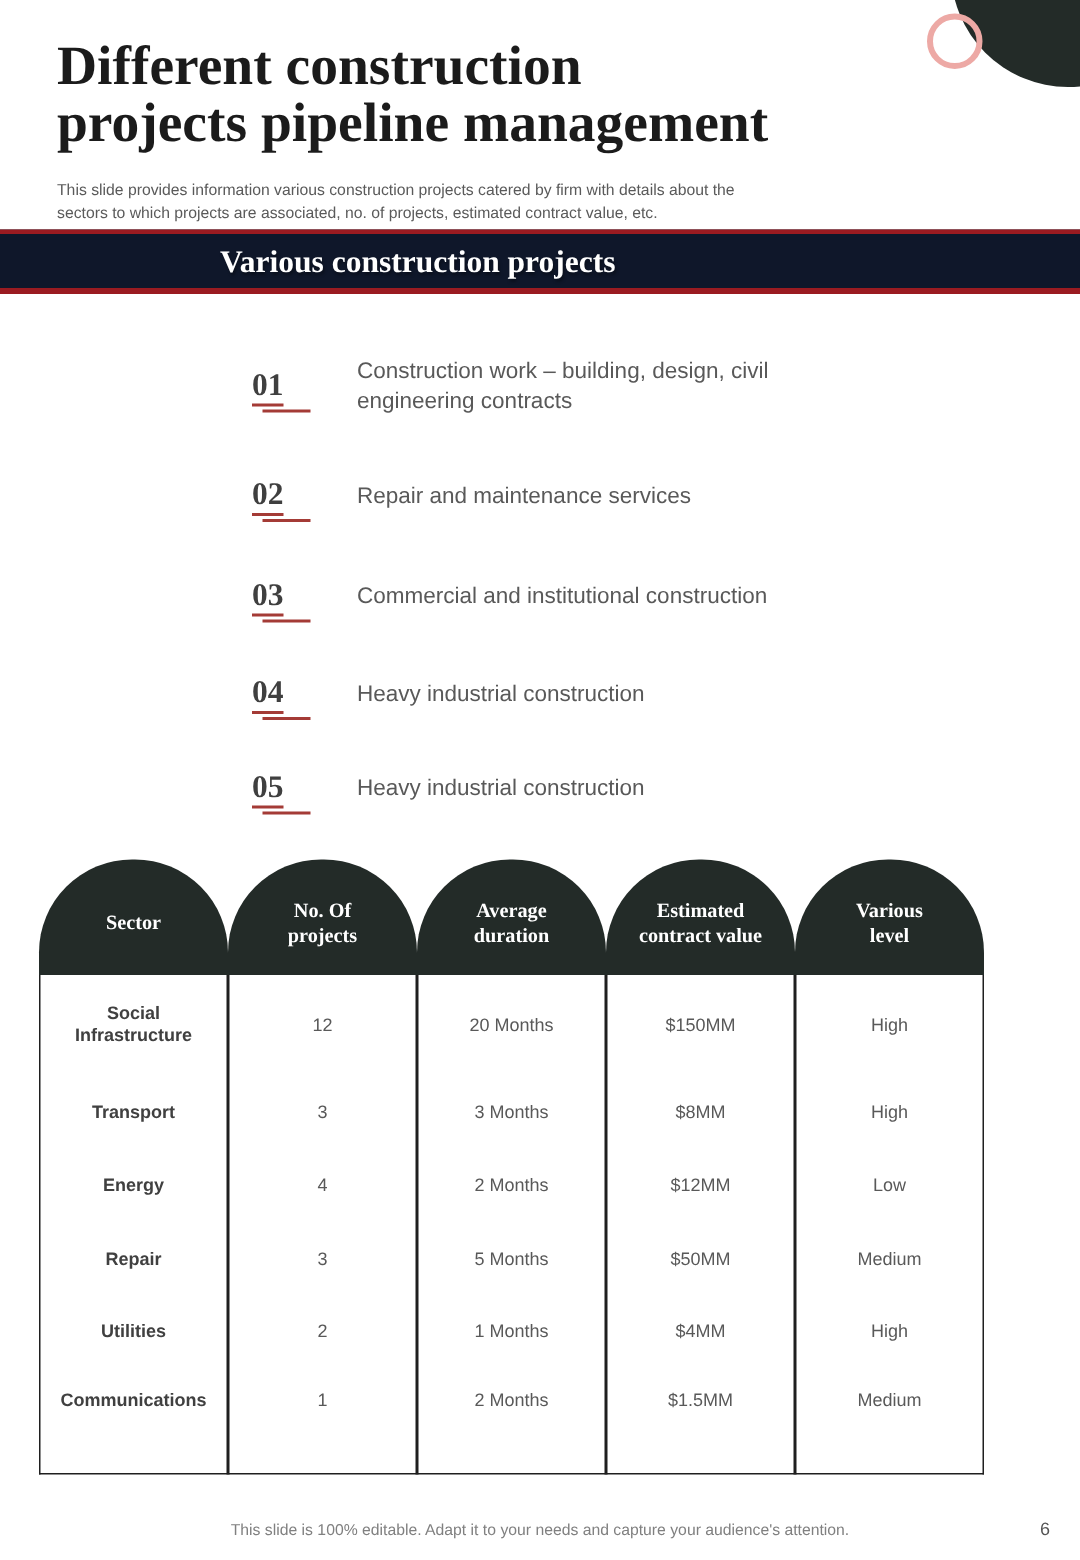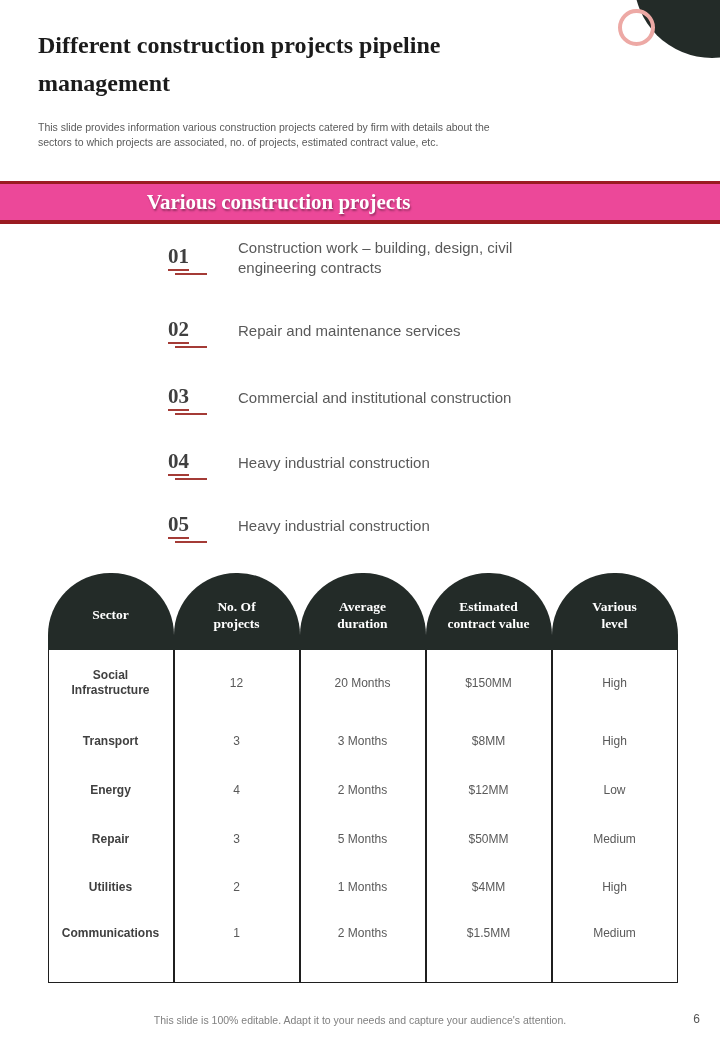"Different construction projects pipeline" .title { font-size: 24px -> 37px }
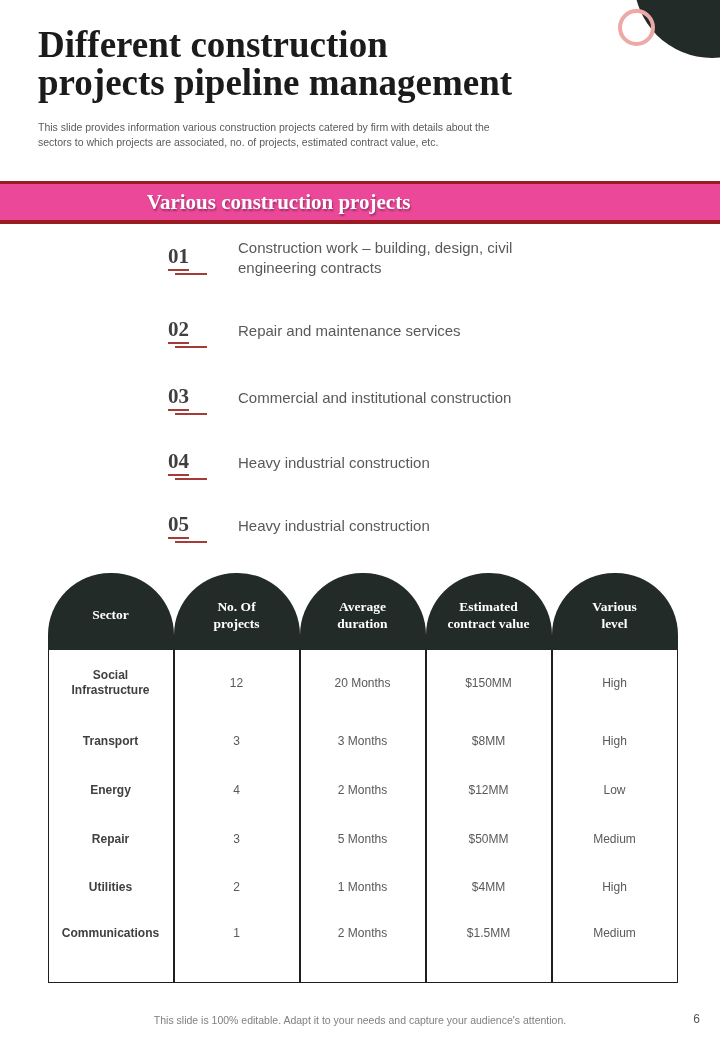"Various construction projects" .banner { background: #ec4899 -> #0f172a; top: 181px -> 153px }
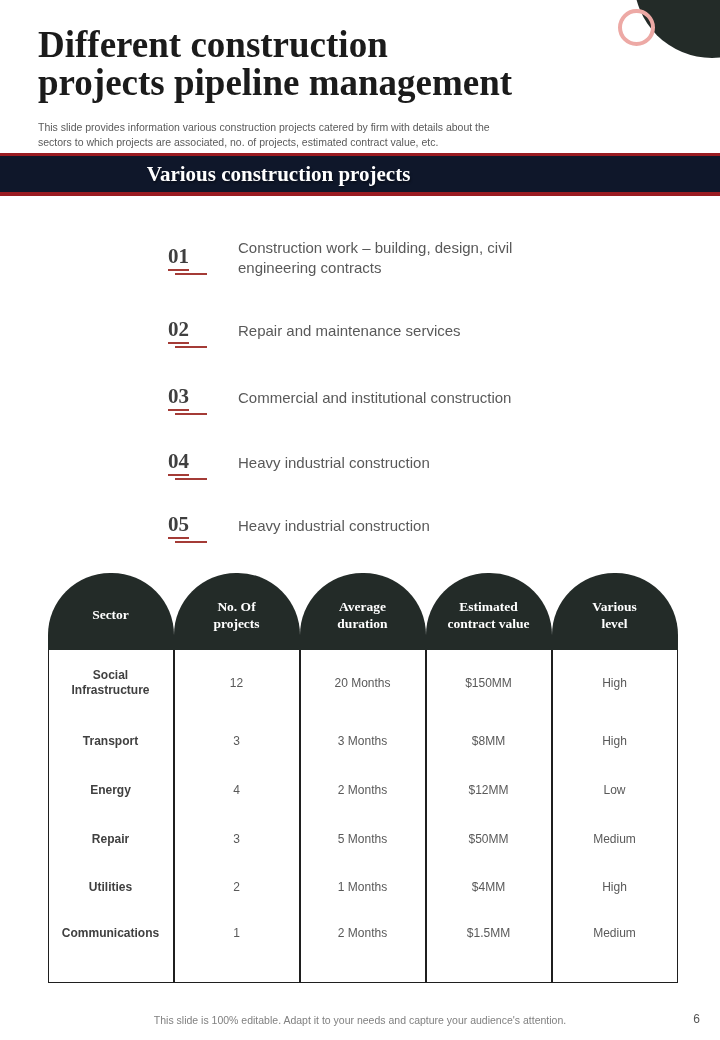"Sector" .pipeline-table { justify-content: center -> flex-start }
